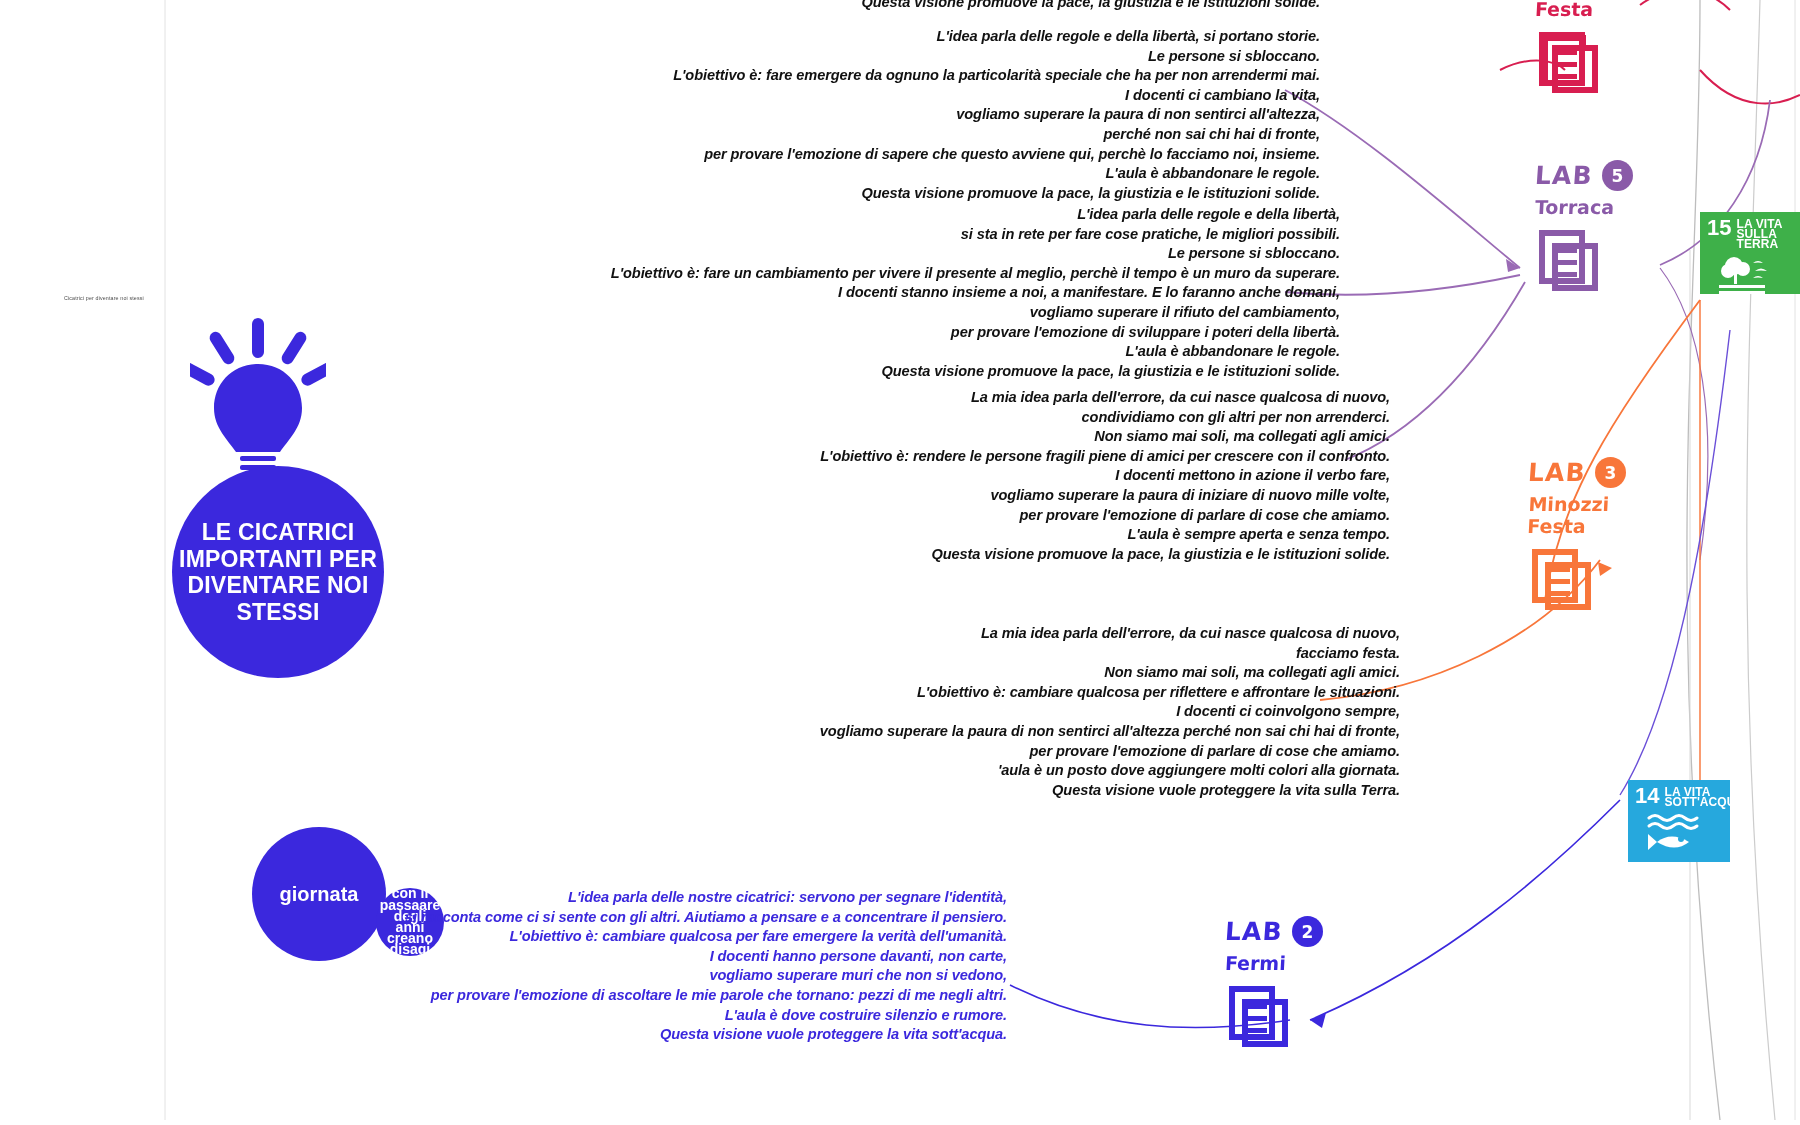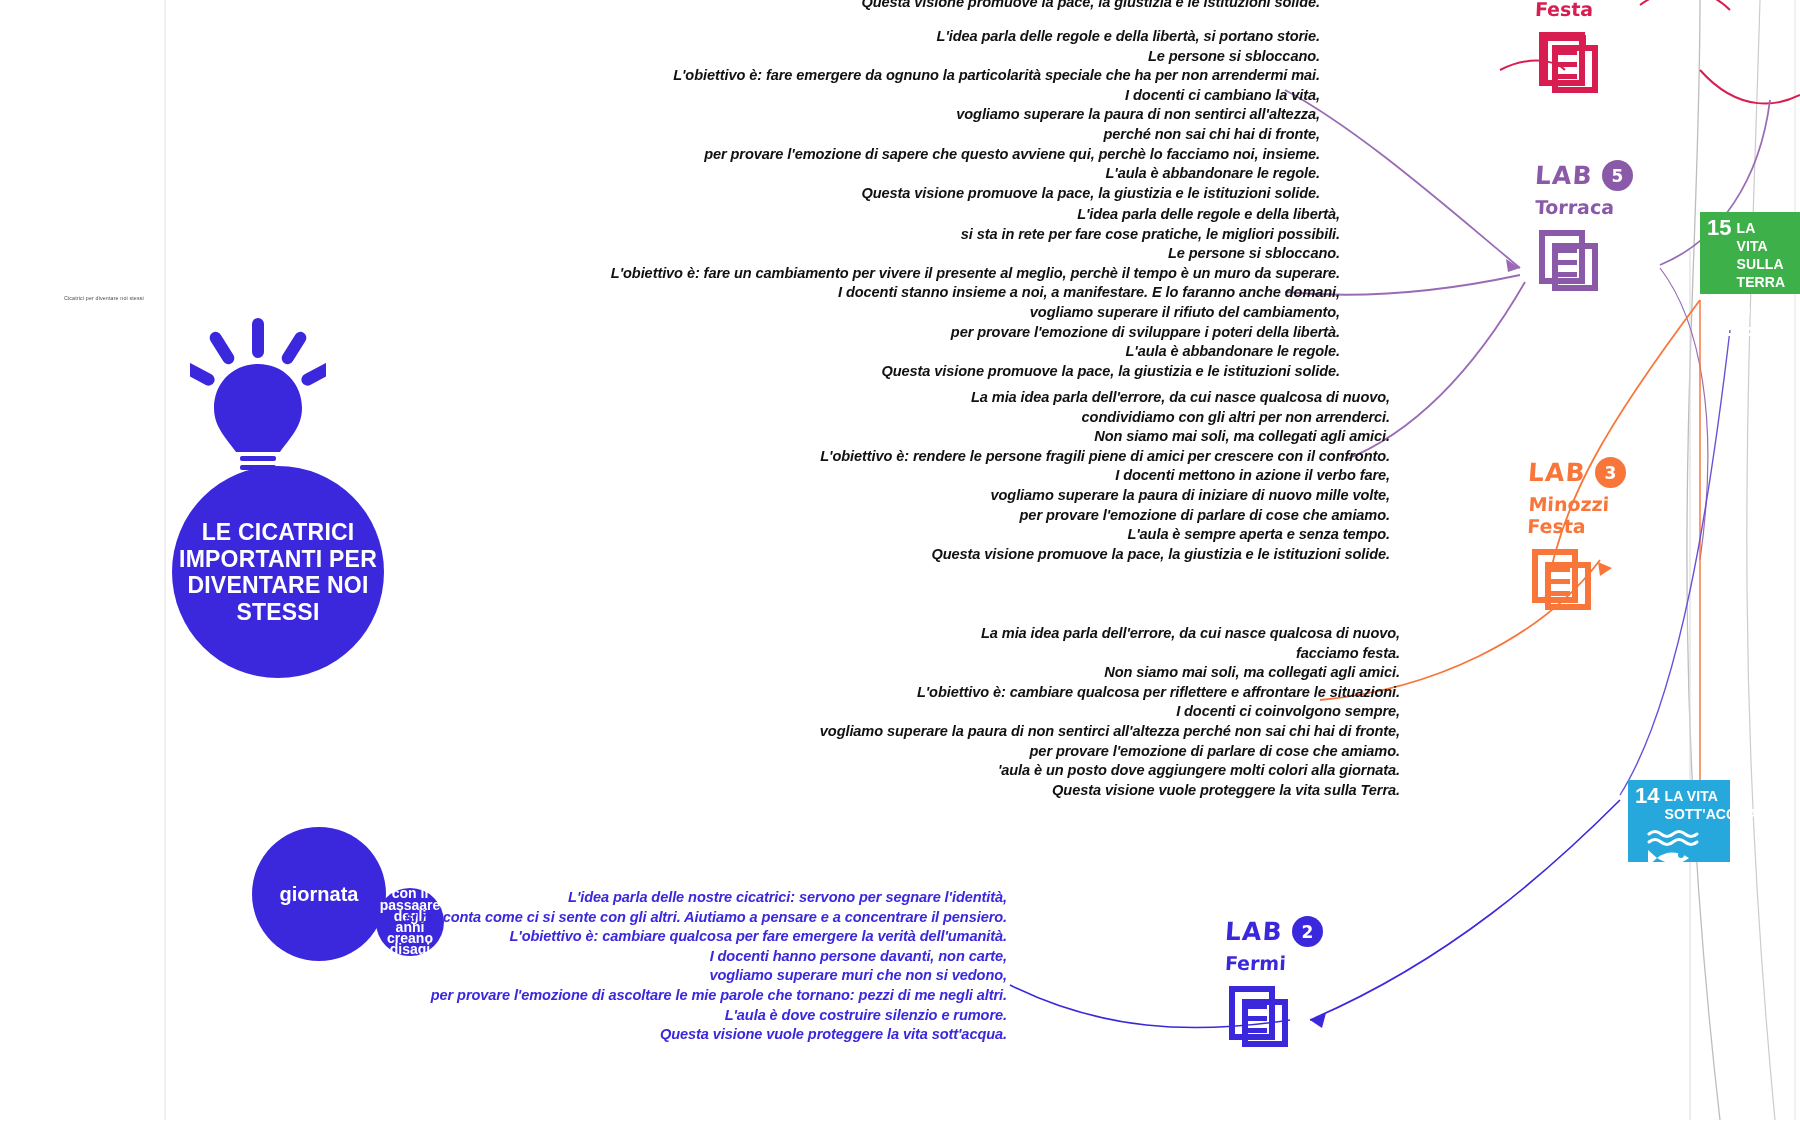"LA VITA SULLA TERRA" .sdg-label { font-size: 14px -> 12px; line-height: 18px -> 10px }
